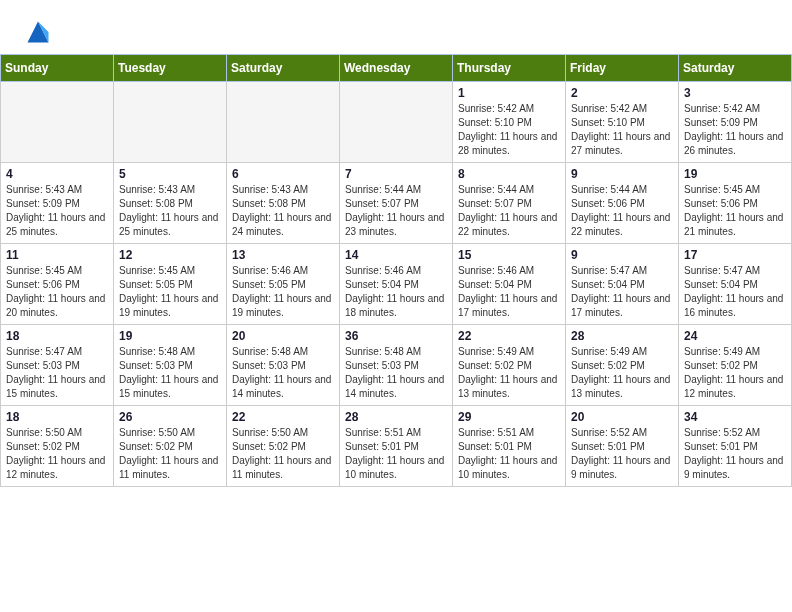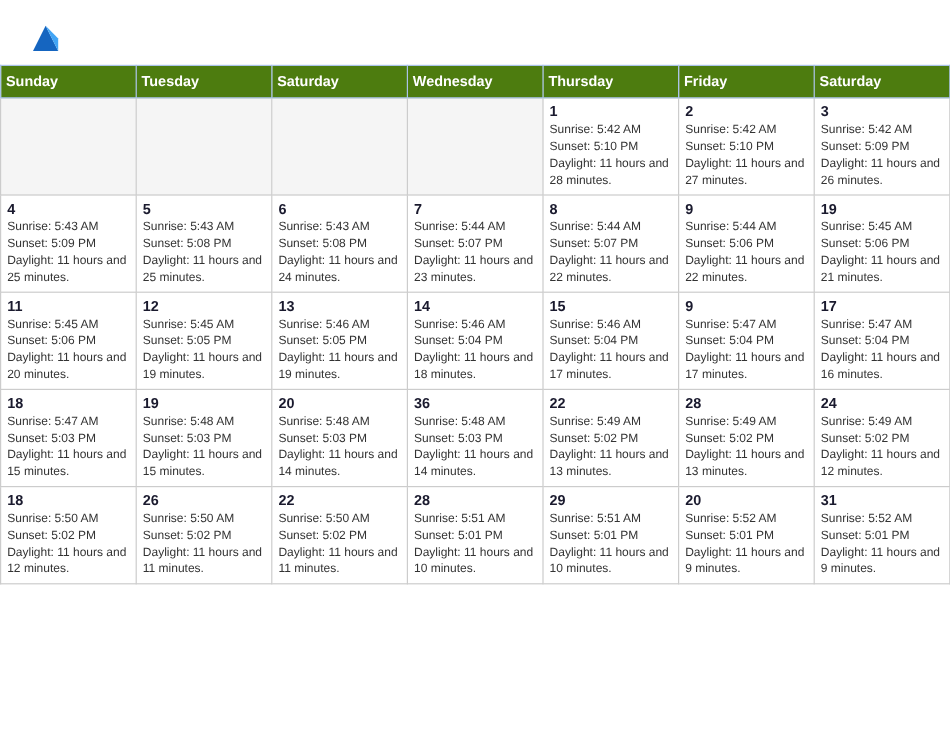"31" div.day-number { text: 31 -> 34 }
